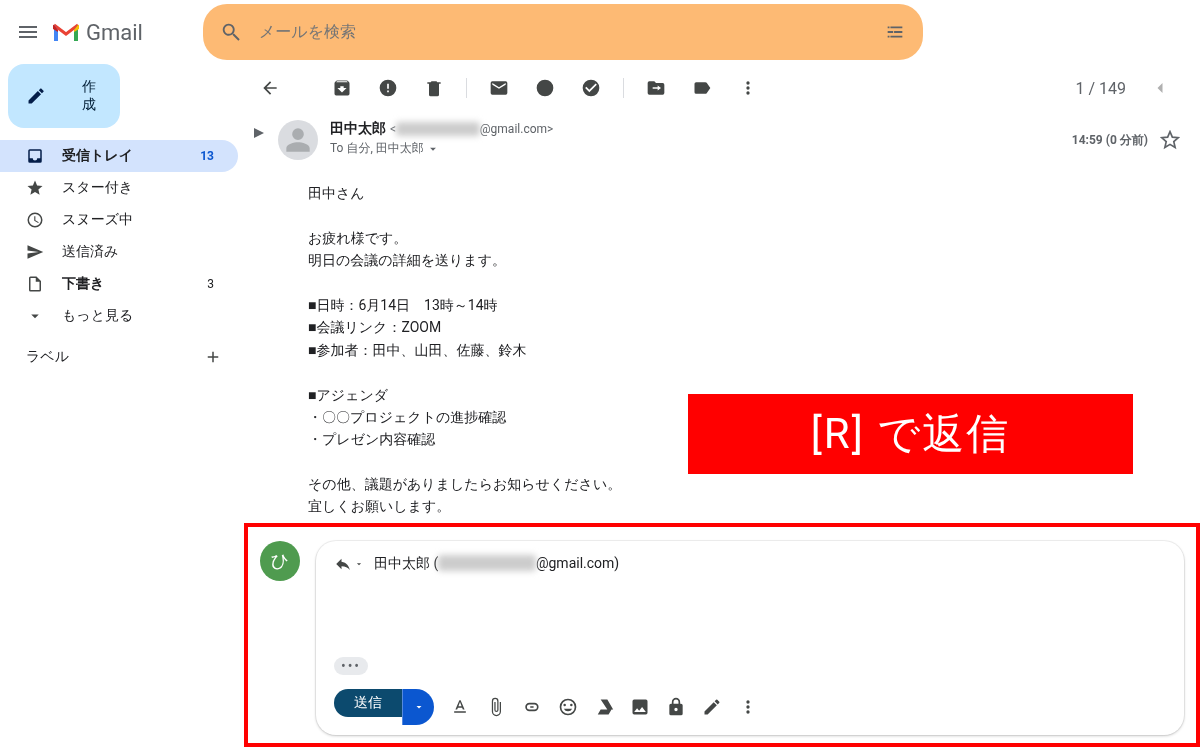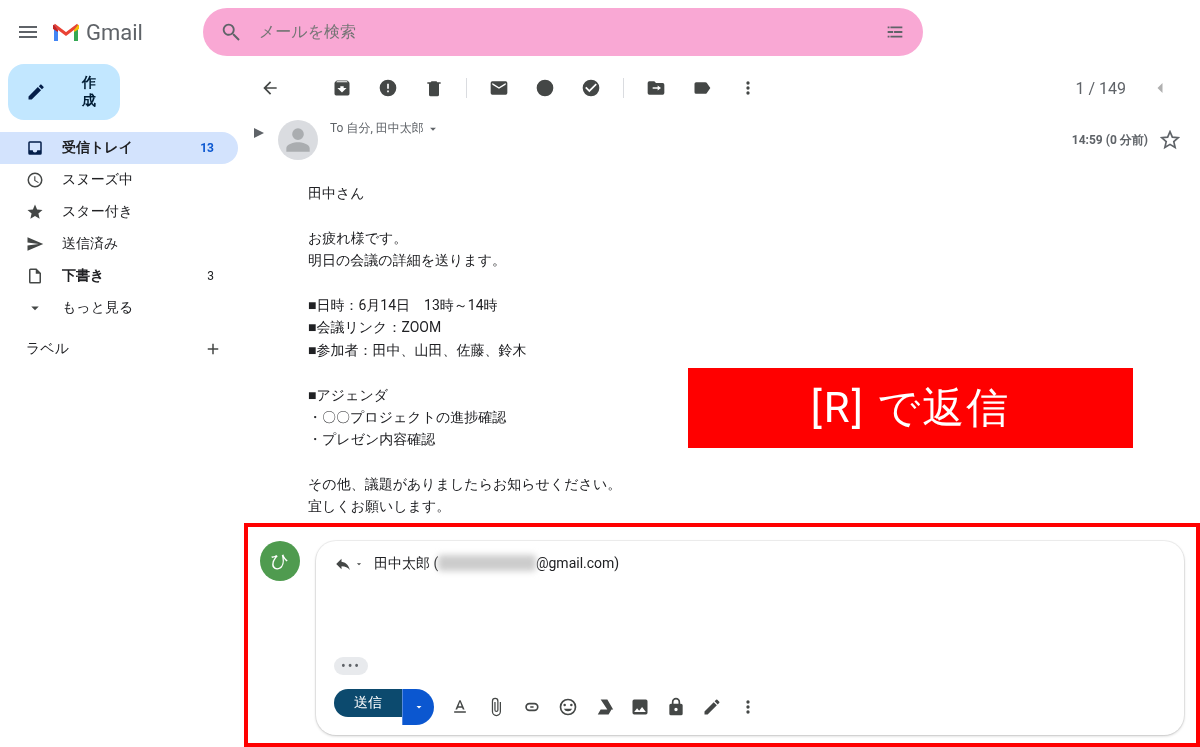"メールを検索" .search-bar { background: #f9a8d4 -> #fdba74; height: 48px -> 56px }
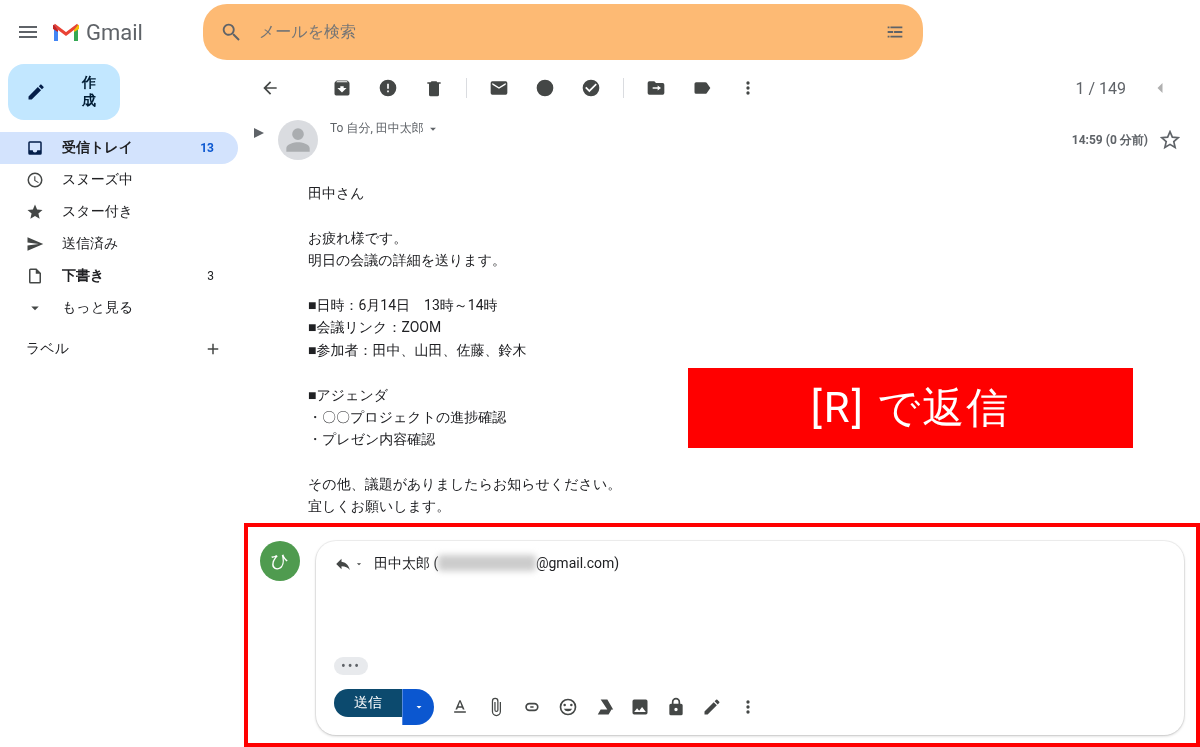"作成" .compose { font-weight: 700 -> 400; height: 56px -> 64px }
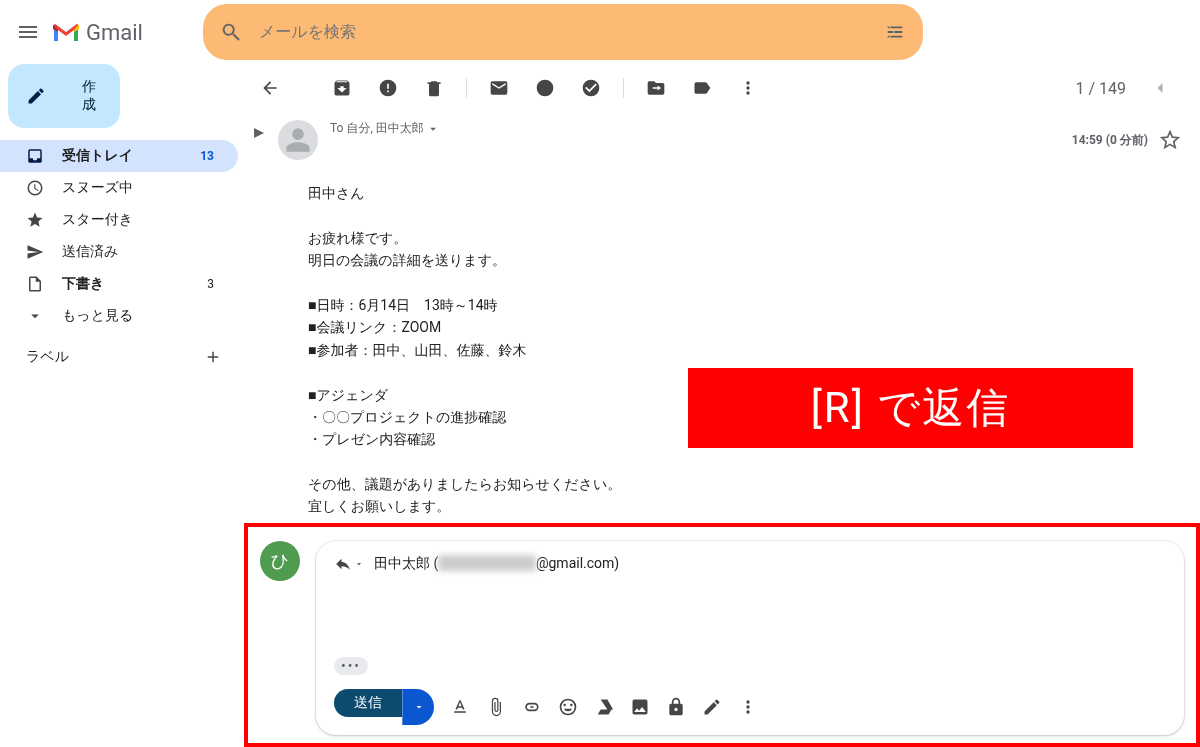"田中太郎" div.sender-line { html: none -> <div> <span>田中太郎</span> <span> <span>&lt;</span><span>xxx.xxxxx.xxxxx</span><span>@gmail.com&gt;</span> </span> </div> }
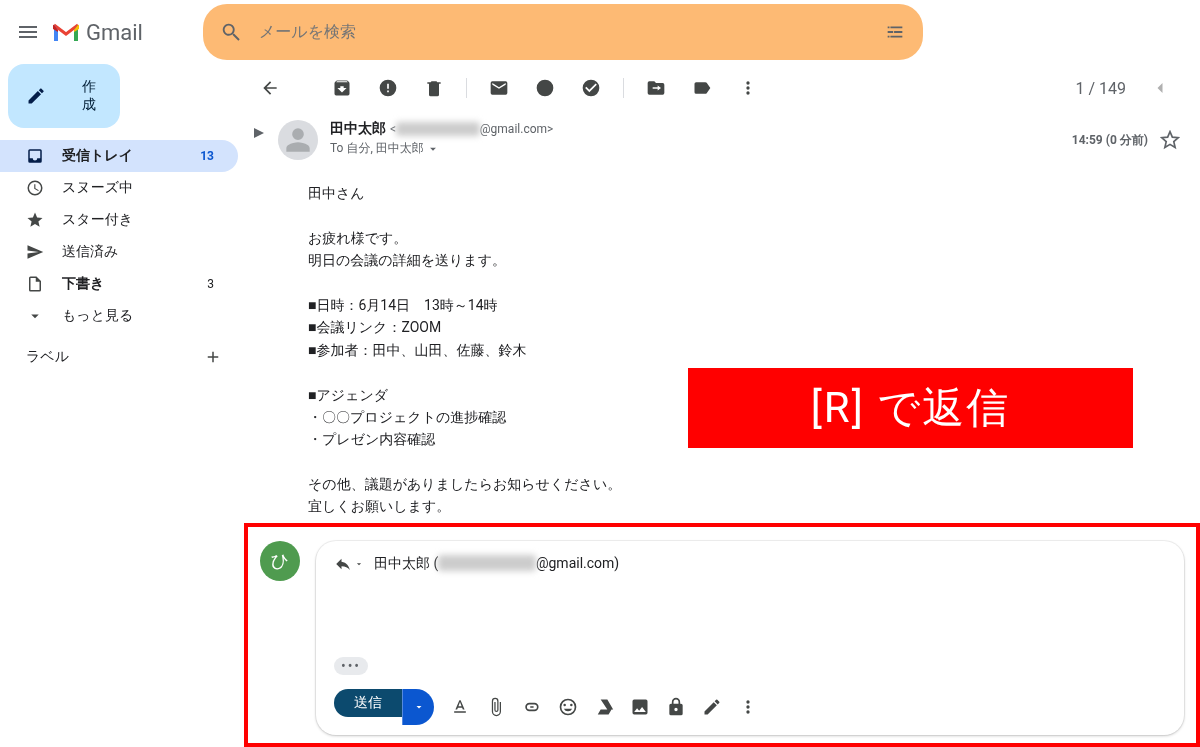"スヌーズ中" li { order: before "スター付き" -> after "スター付き" }
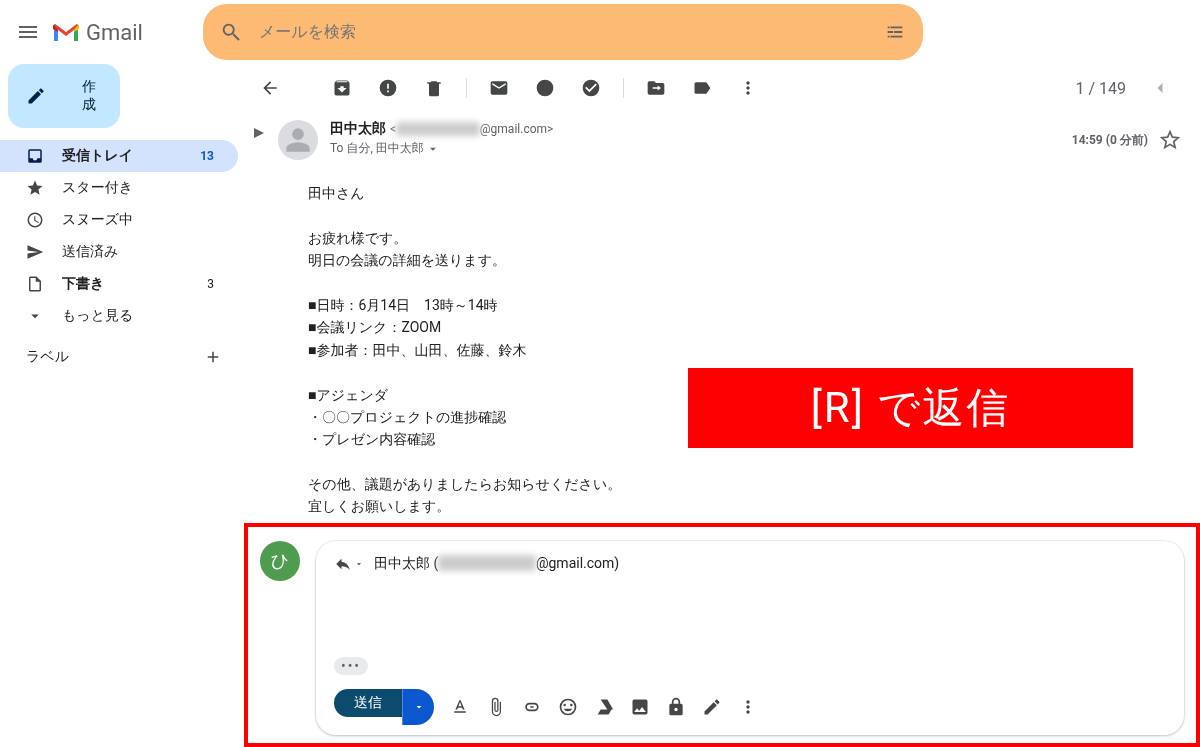"[R] で返信" div.overlay-banner { top: 304px -> 330px }
